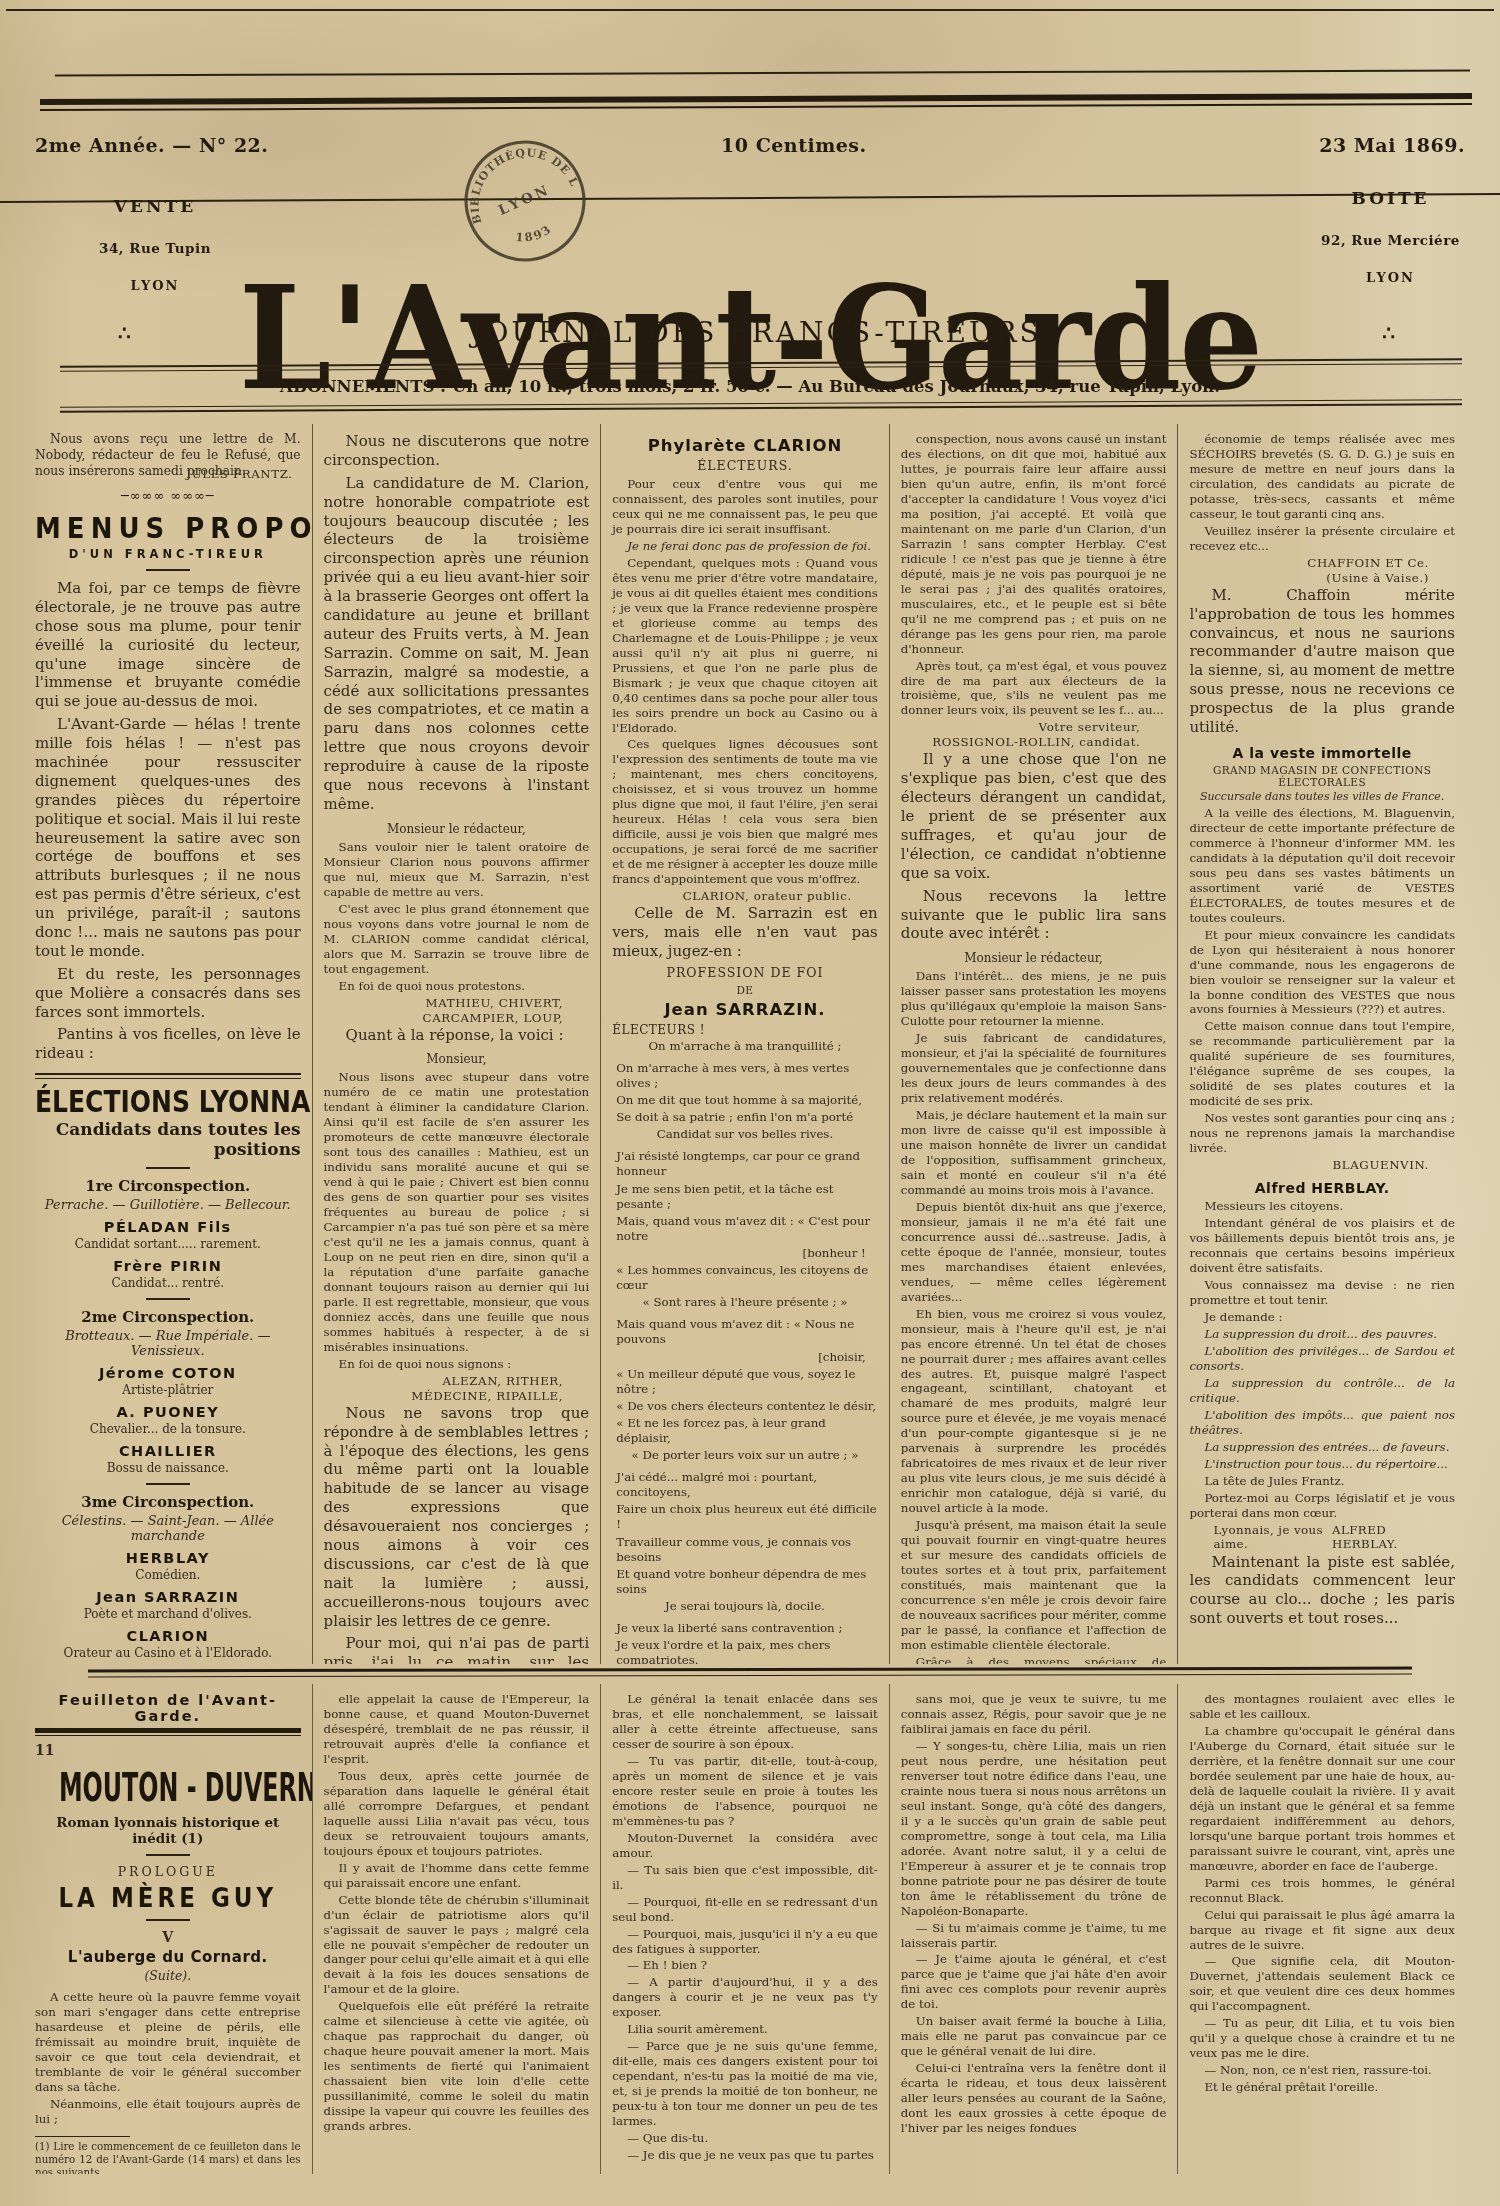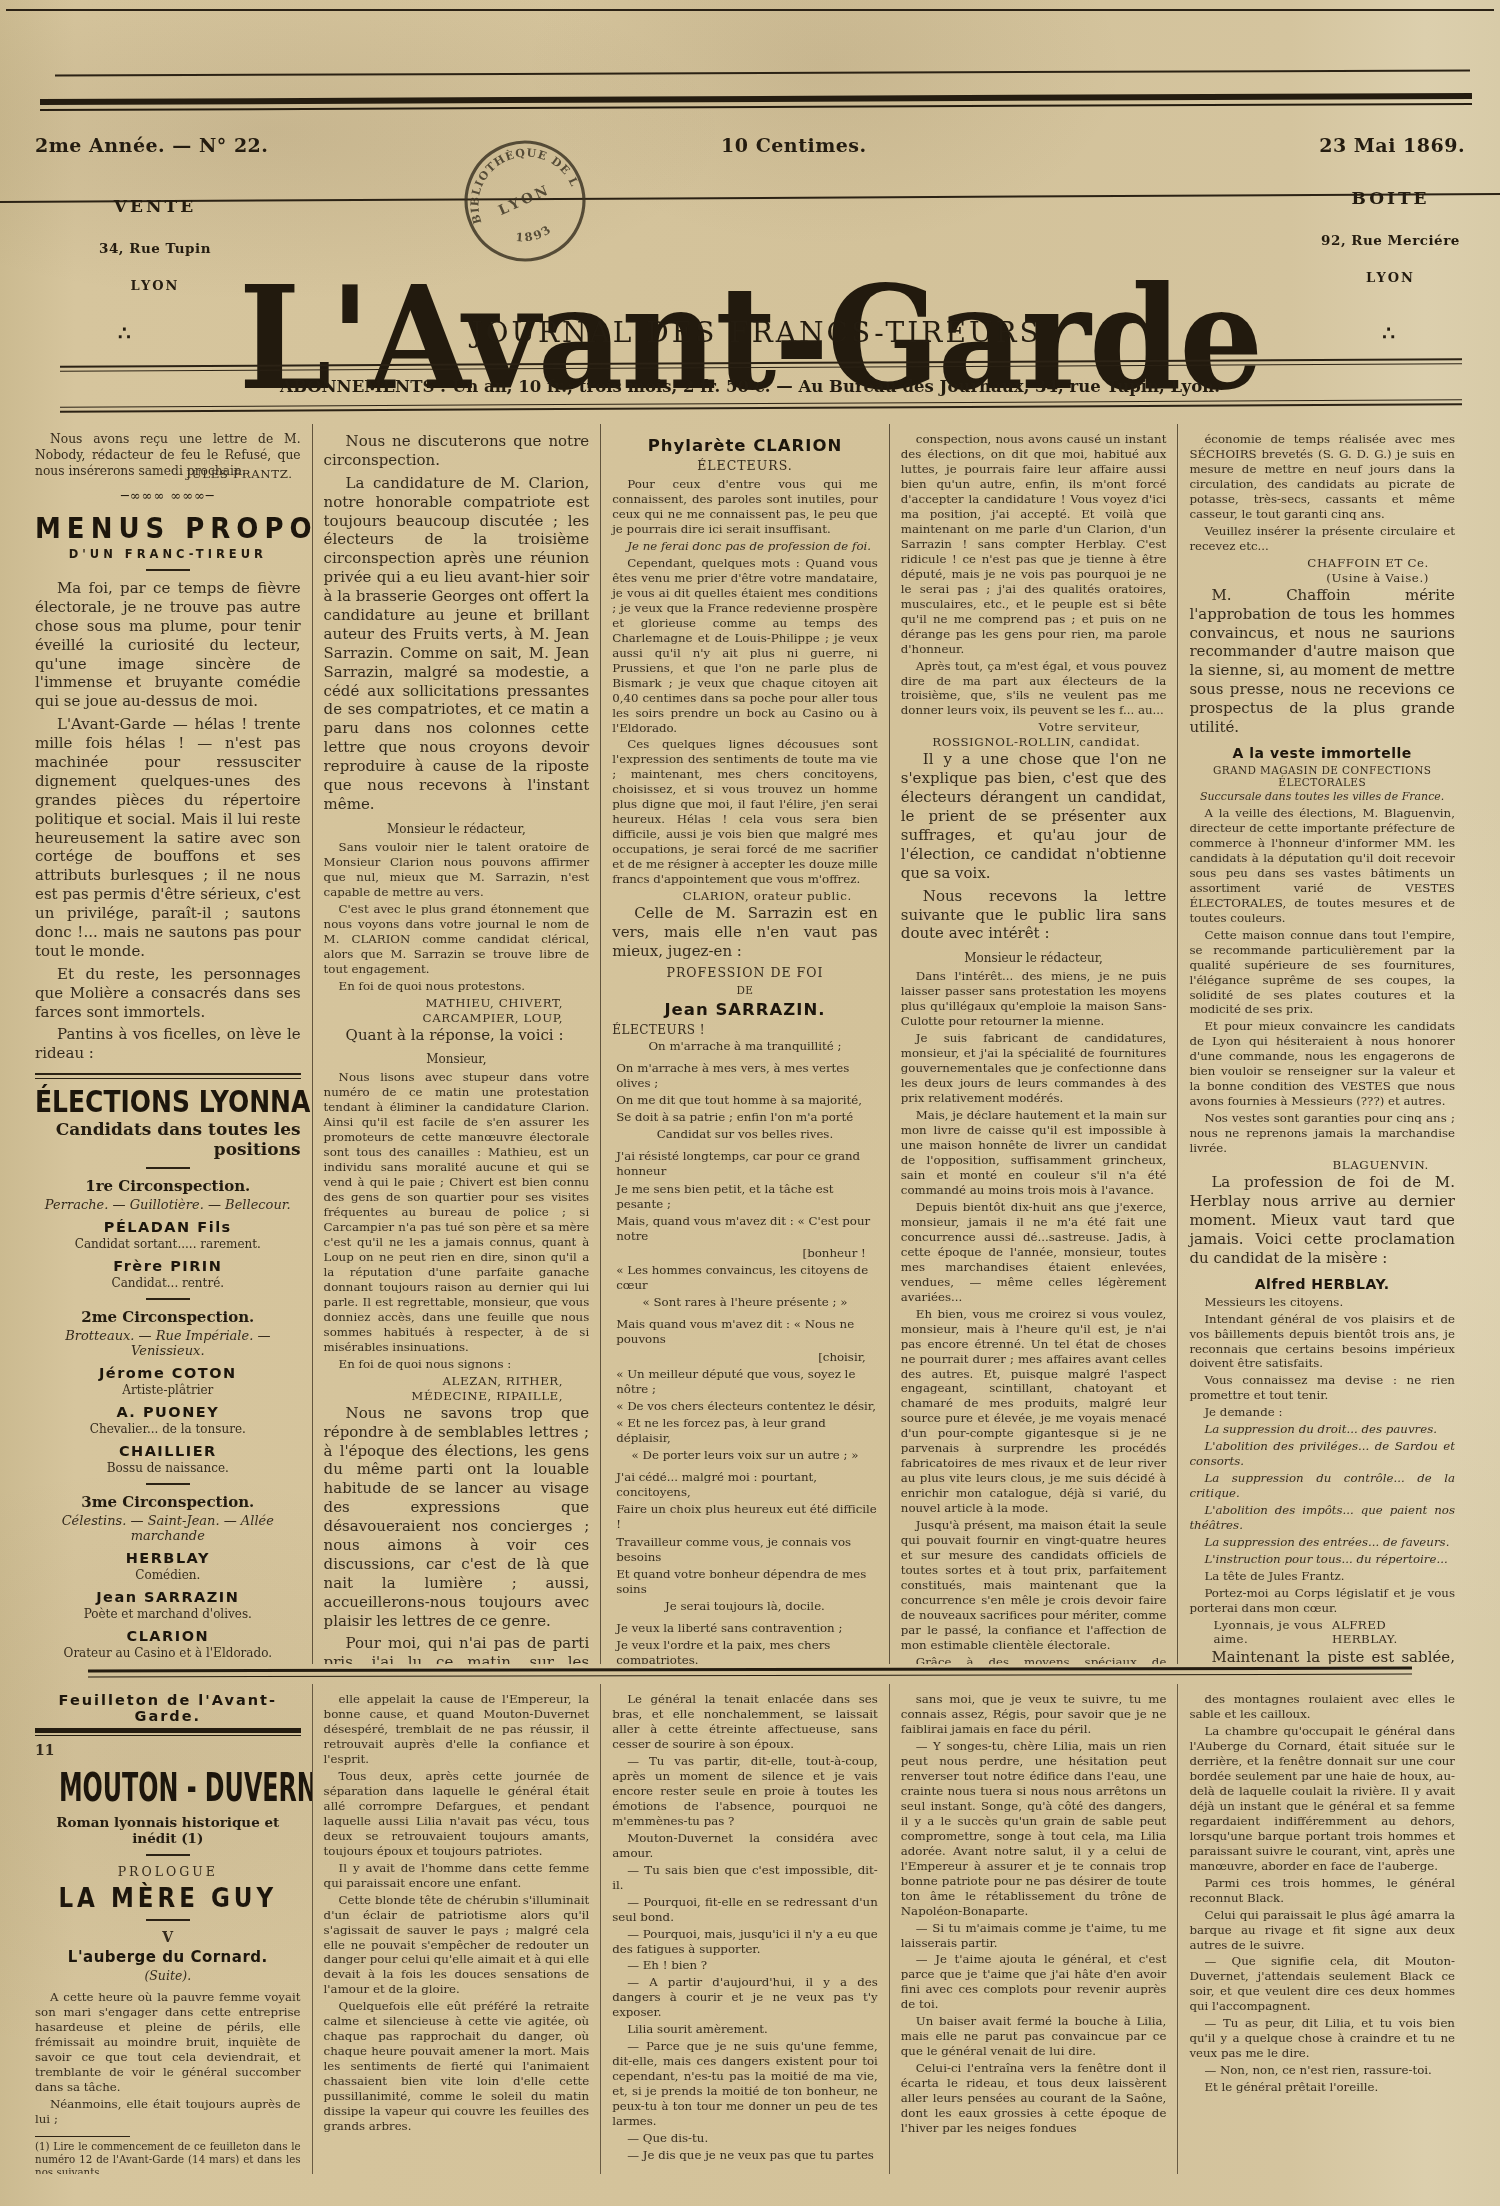"Cette maison connue dans tout" div.blk { order: before "Et pour mieux convaincre les" -> after "Et pour mieux convaincre les" }
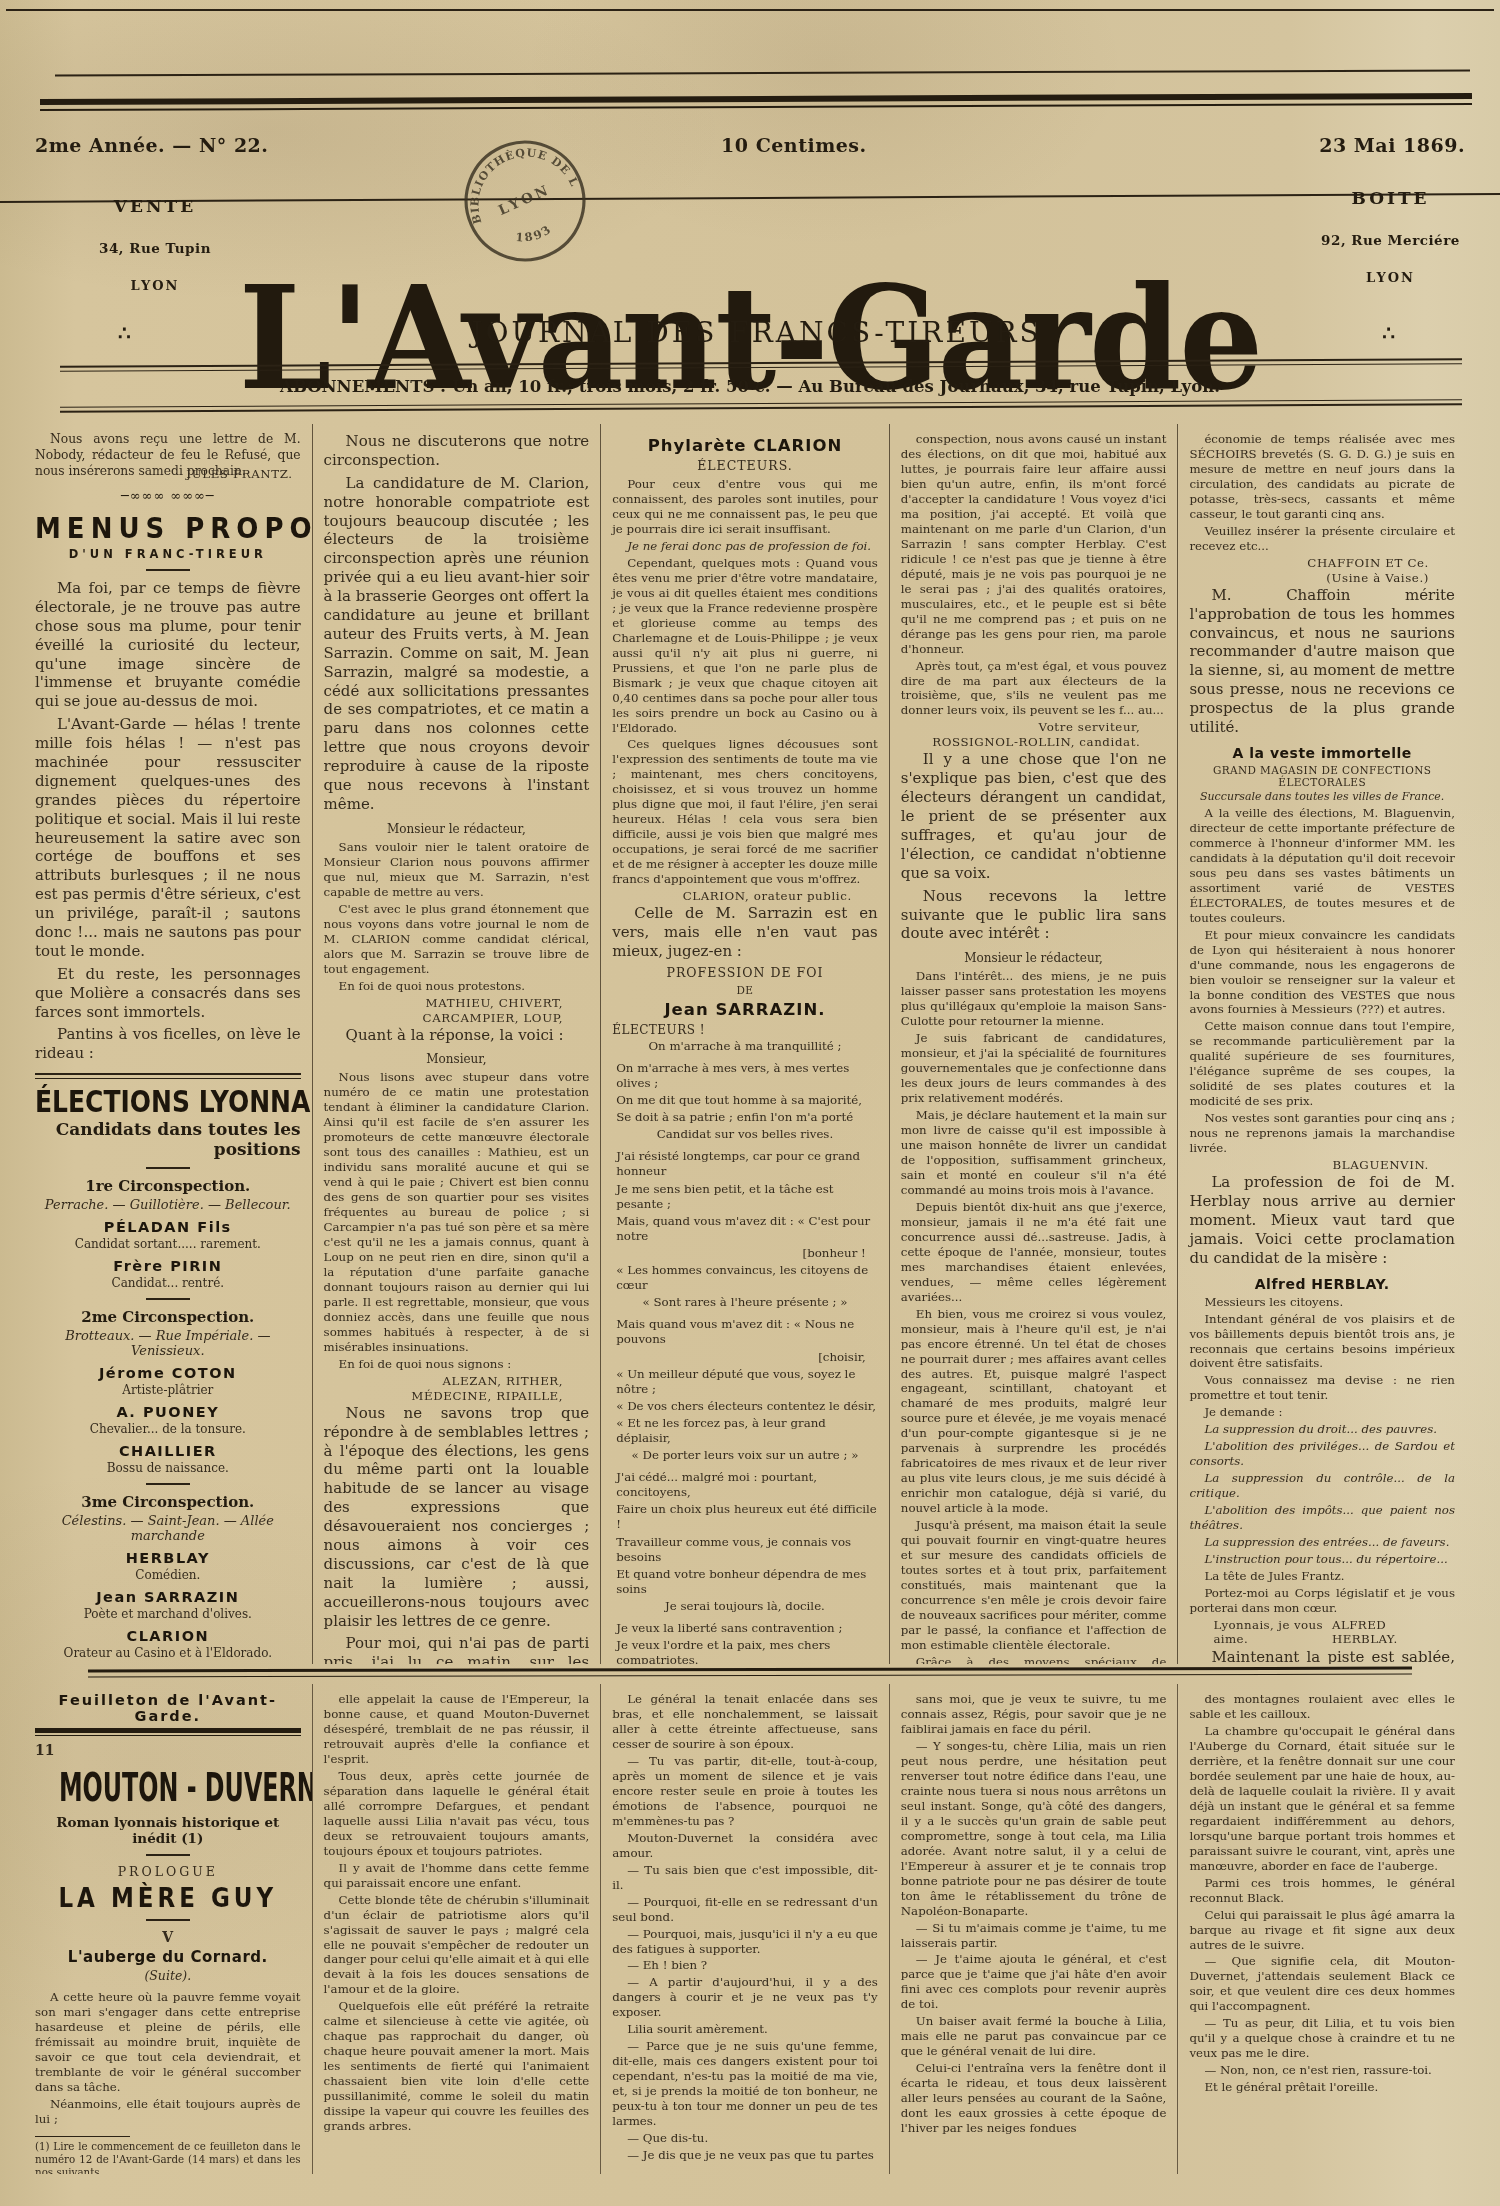"La profession de foi de" div.blk { html: <div>La profession de foi de M. Herblay nous arrive au dernier moment. Mieux vaut tard que jamais. Voici cette proclamation du candidat de la misère :</div> -> none }
